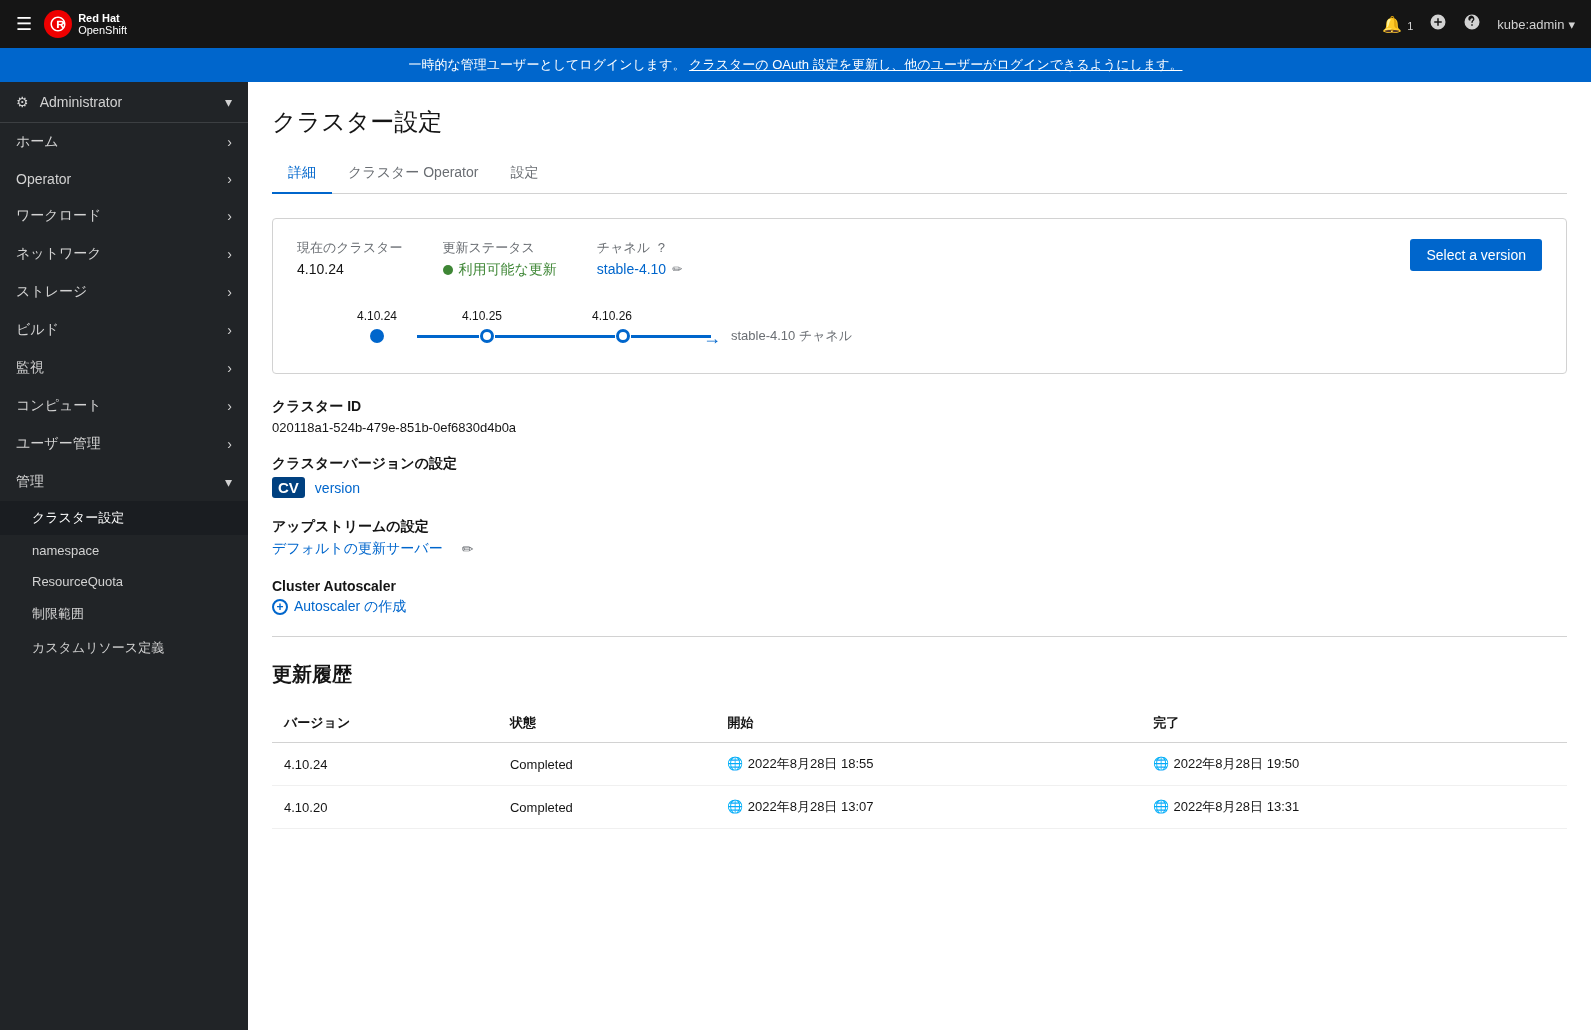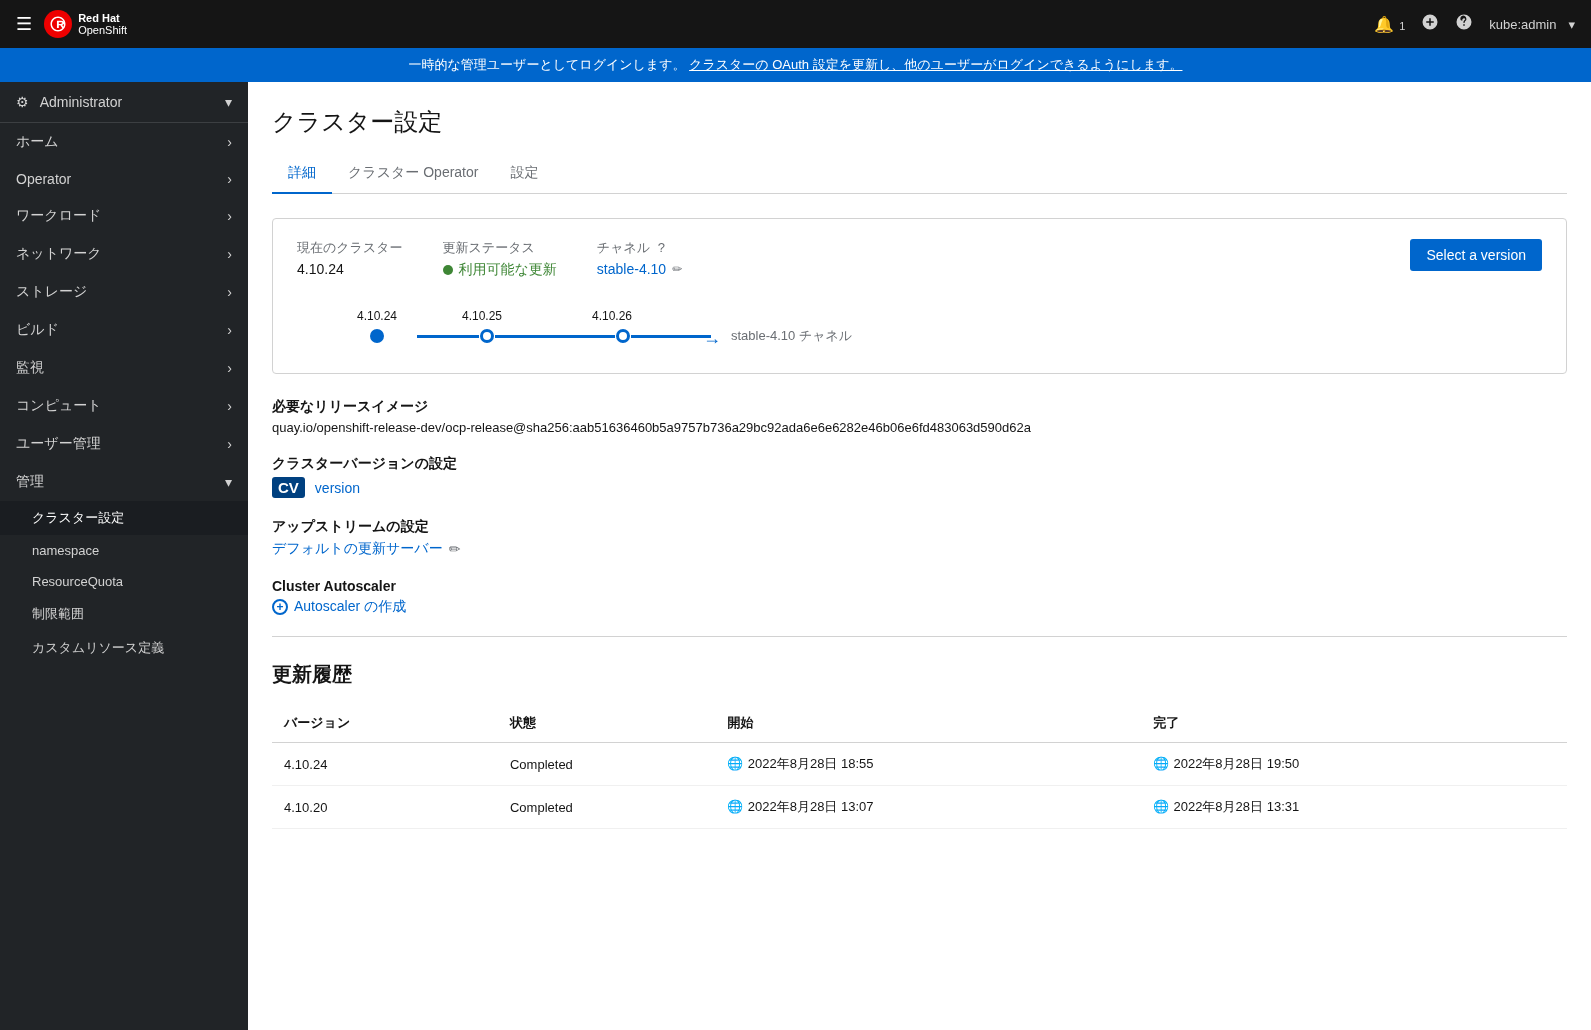"kube:admin" .top-nav-right .user-menu { gap: 12px -> 4px }
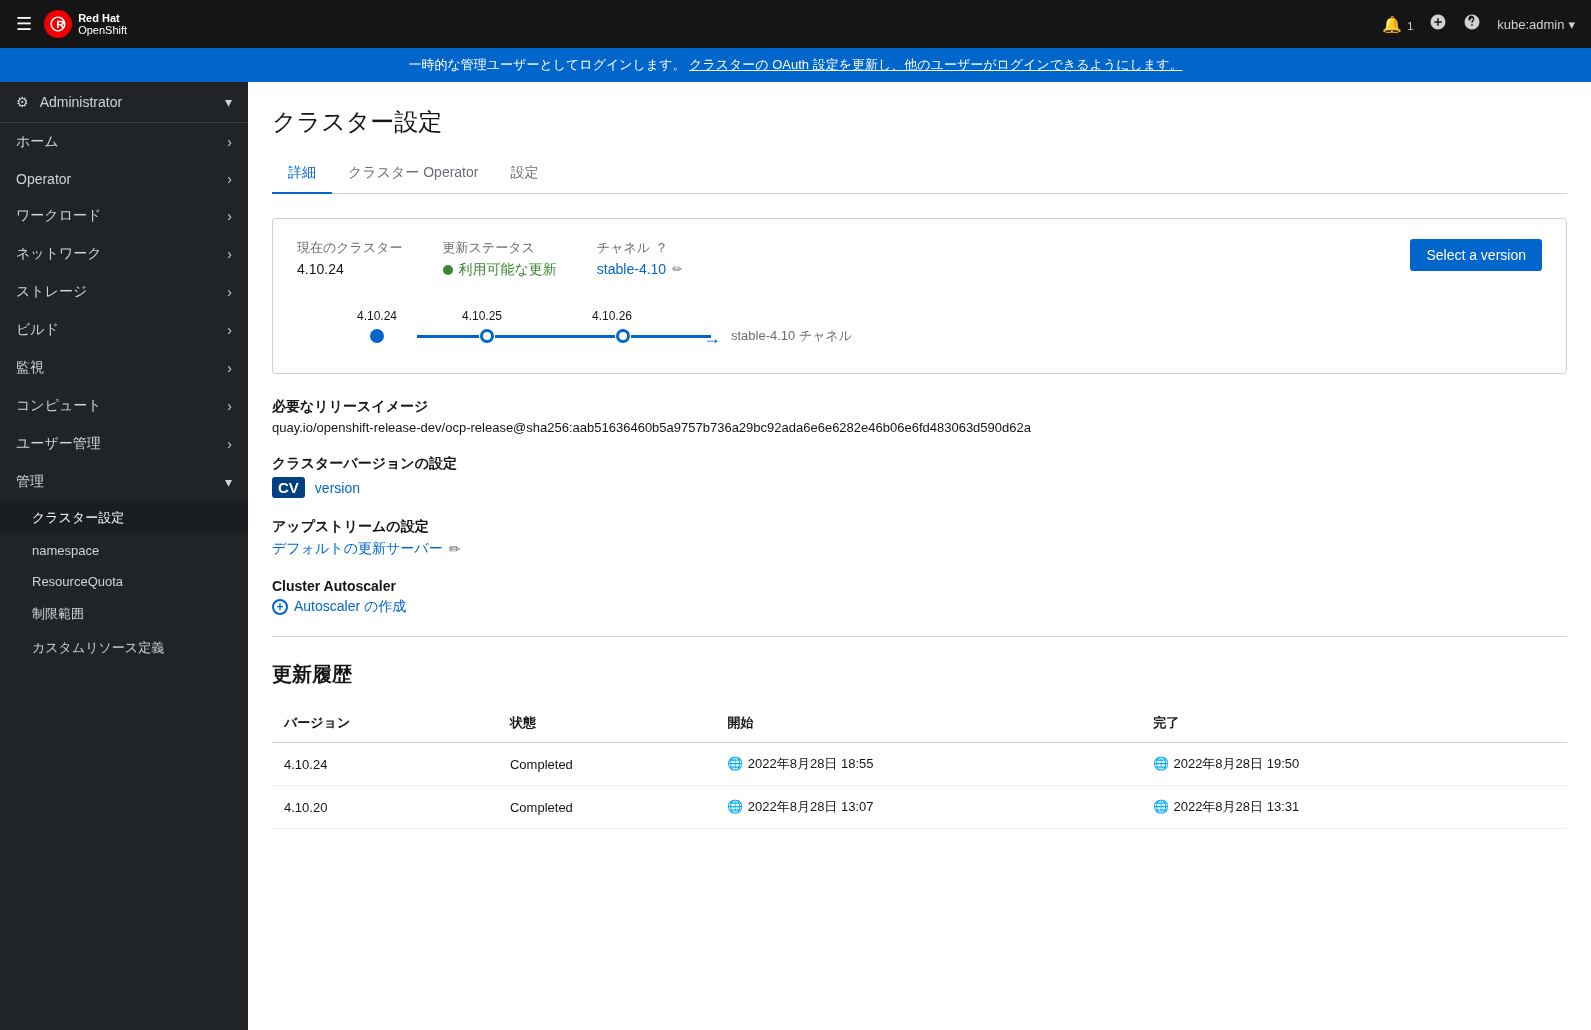"クラスター ID" div.info-section { html: none -> <div> <div>クラスター ID</div> <div>020118a1-524b-479e-851b-0ef6830d4b0a</div> </div> }
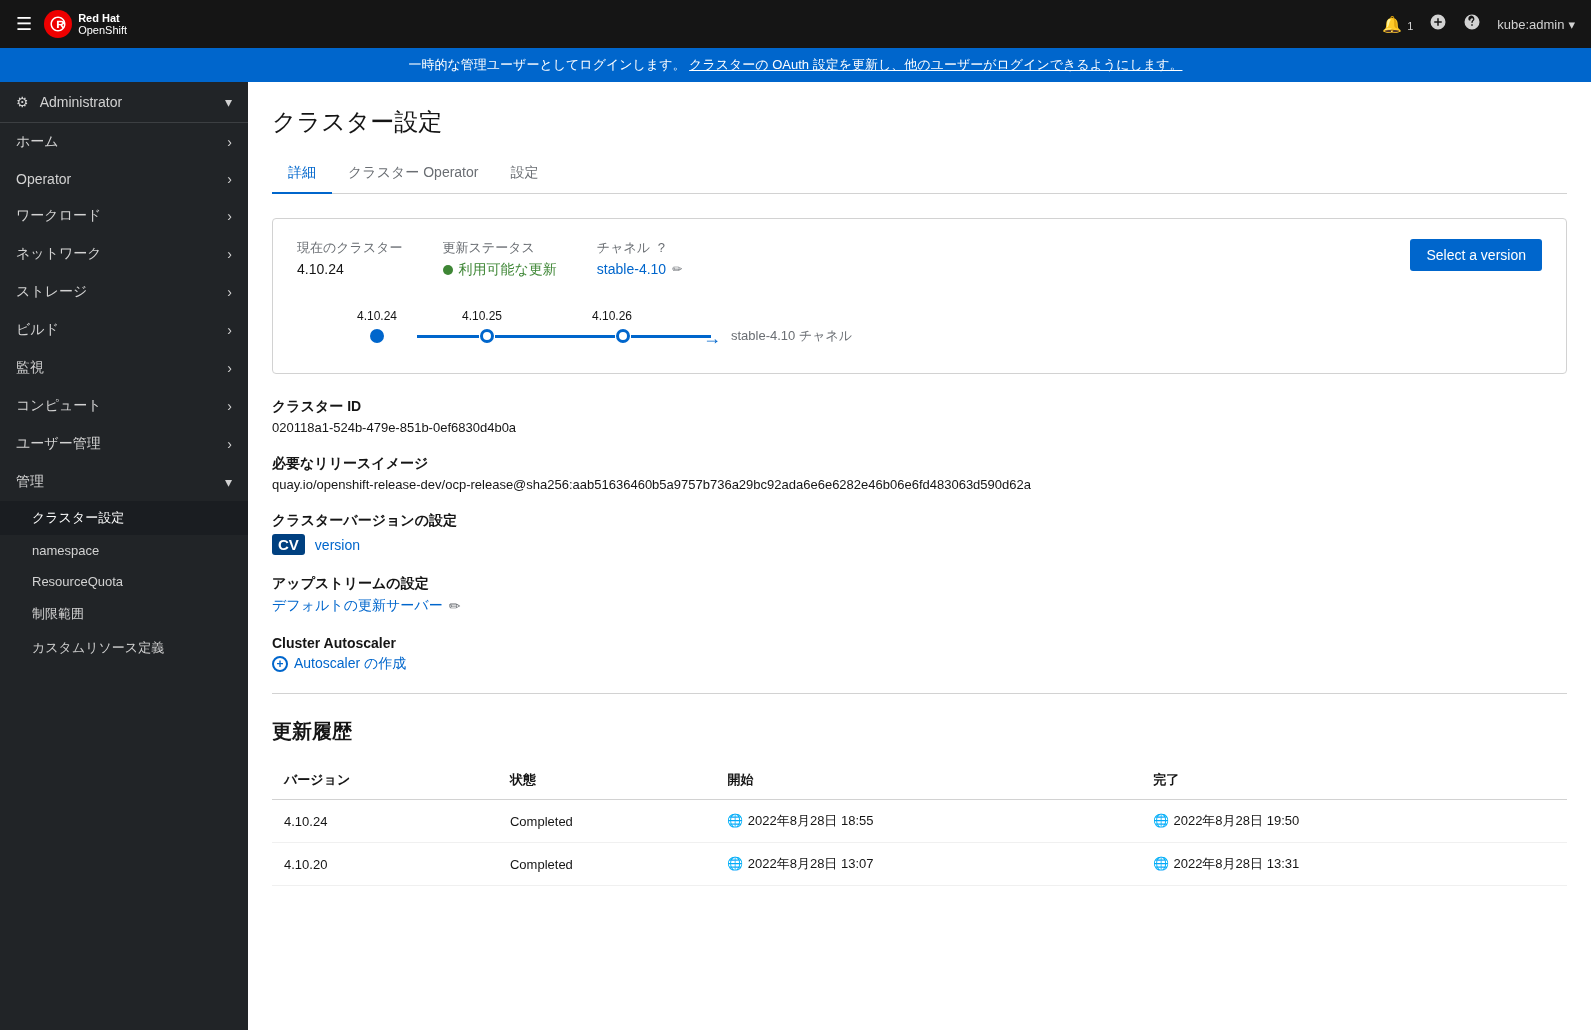"必要なリリースイメージ" div.info-section { html: <div> <div>必要なリリースイメージ</div> <div>quay.io/openshift-release-dev/ocp-release@sha256:aab51636460b5a9757b736a29bc92ada6e6e6282e46b06e6fd483063d590d62a</div> </div> -> none }
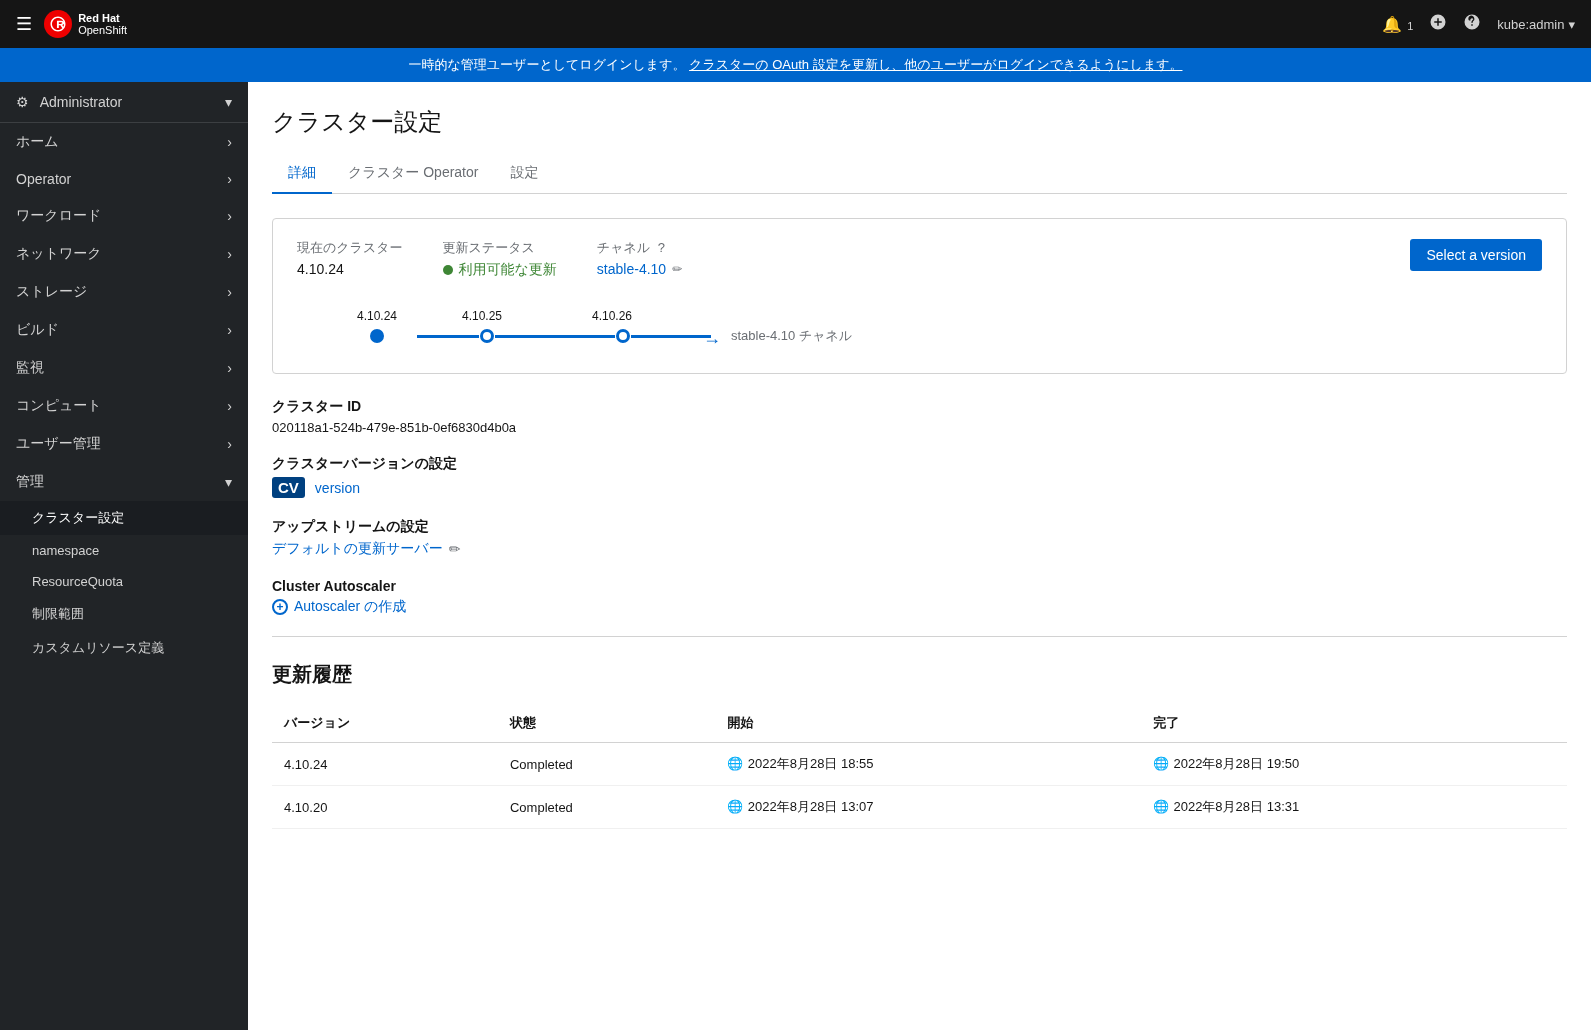"デフォルトの更新サーバー" div { gap: 6px -> 19px }
